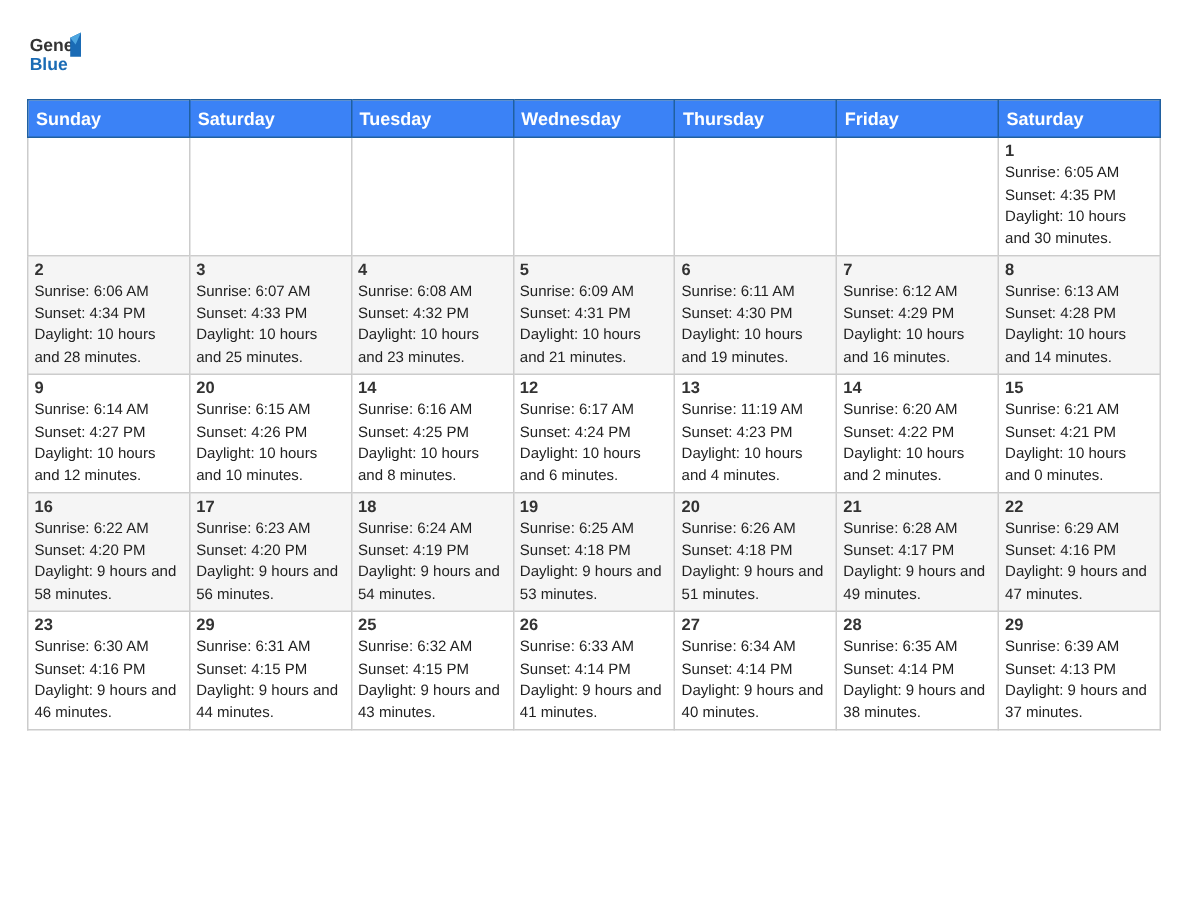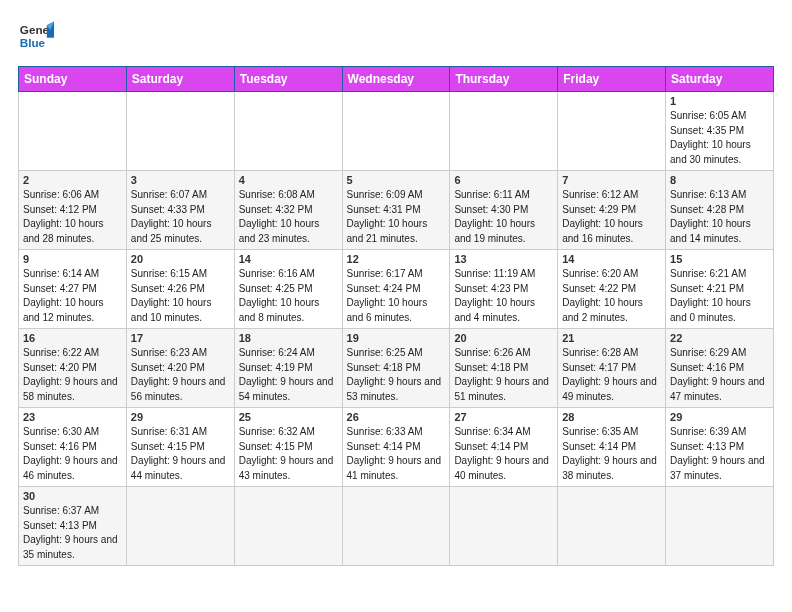"Sunday" .calendar thead tr th { background-color: #d946ef -> #3b82f6 }
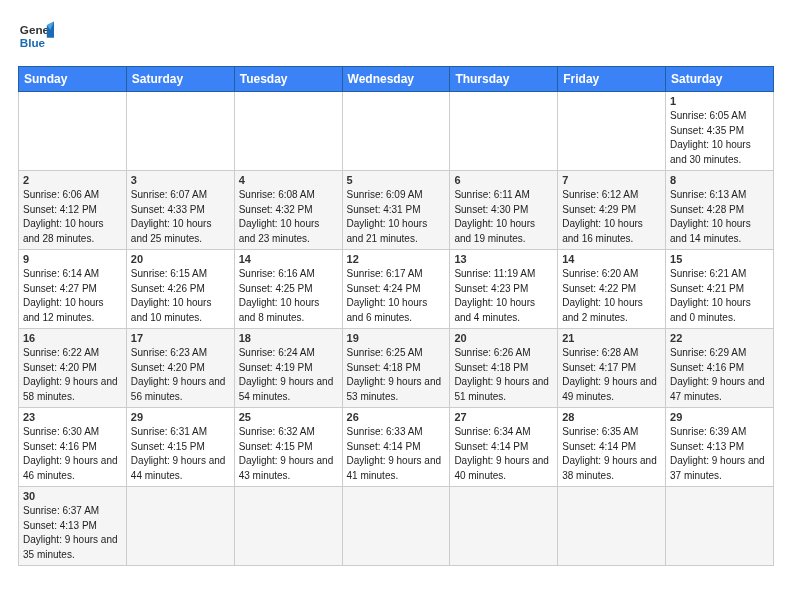"Sunrise: 6:06 AM Sunset: 4:12" div.day-info { text: 4:12 -> 4:34 }
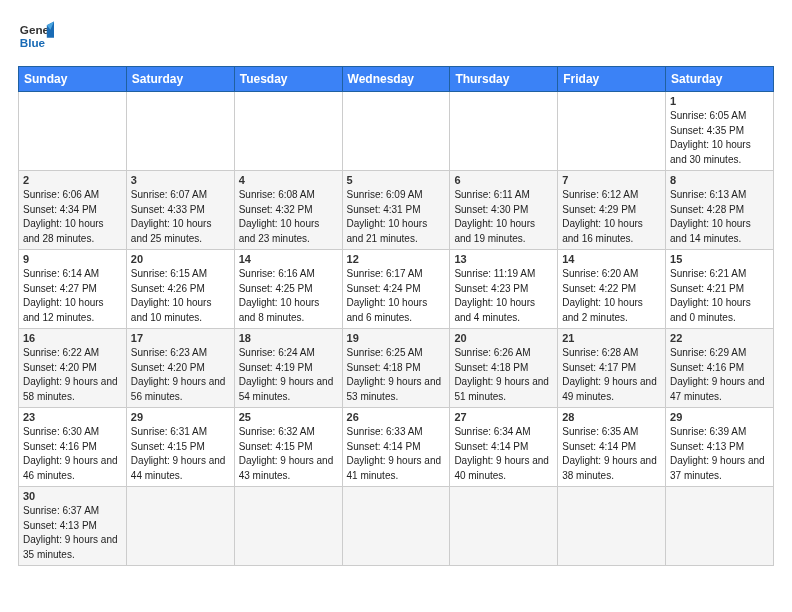"30" tr { html: <tr> <td> <span>30</span> <div>Sunrise: 6:37 AM Sunset: 4:13 PM Daylight: 9 hours and 35 minutes.</div> </td> <td></td> <td></td> <td></td> <td></td> <td></td> <td></td> </tr> -> none }
